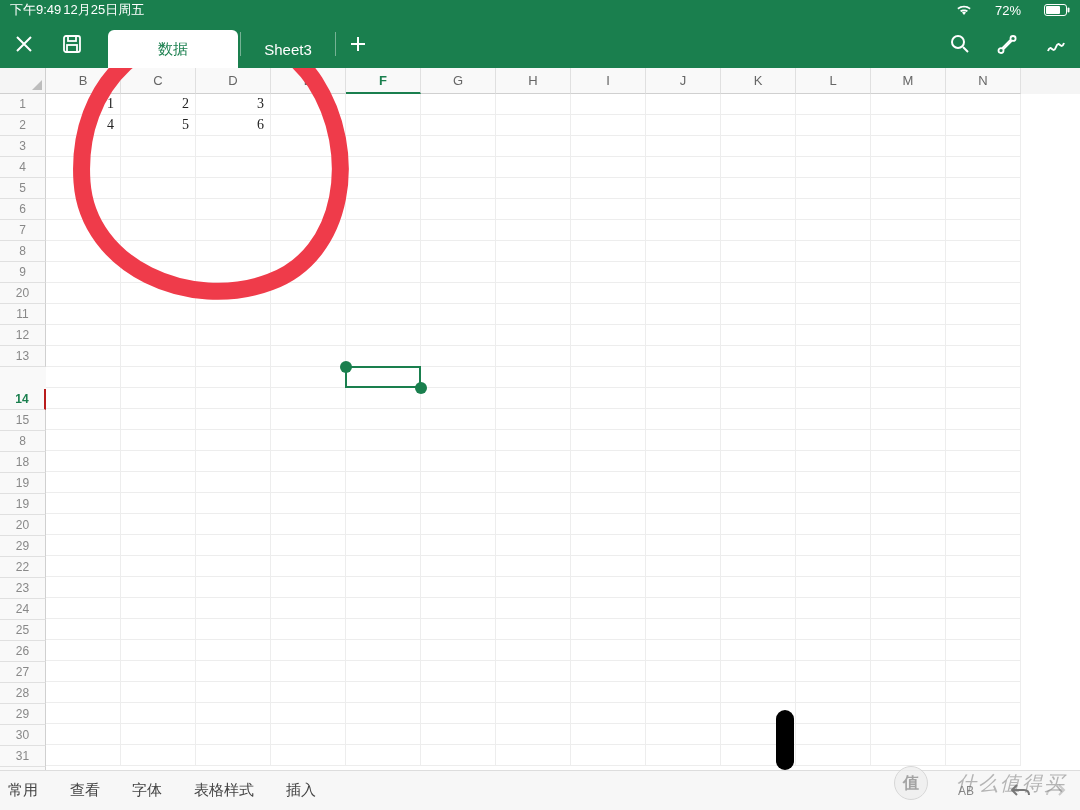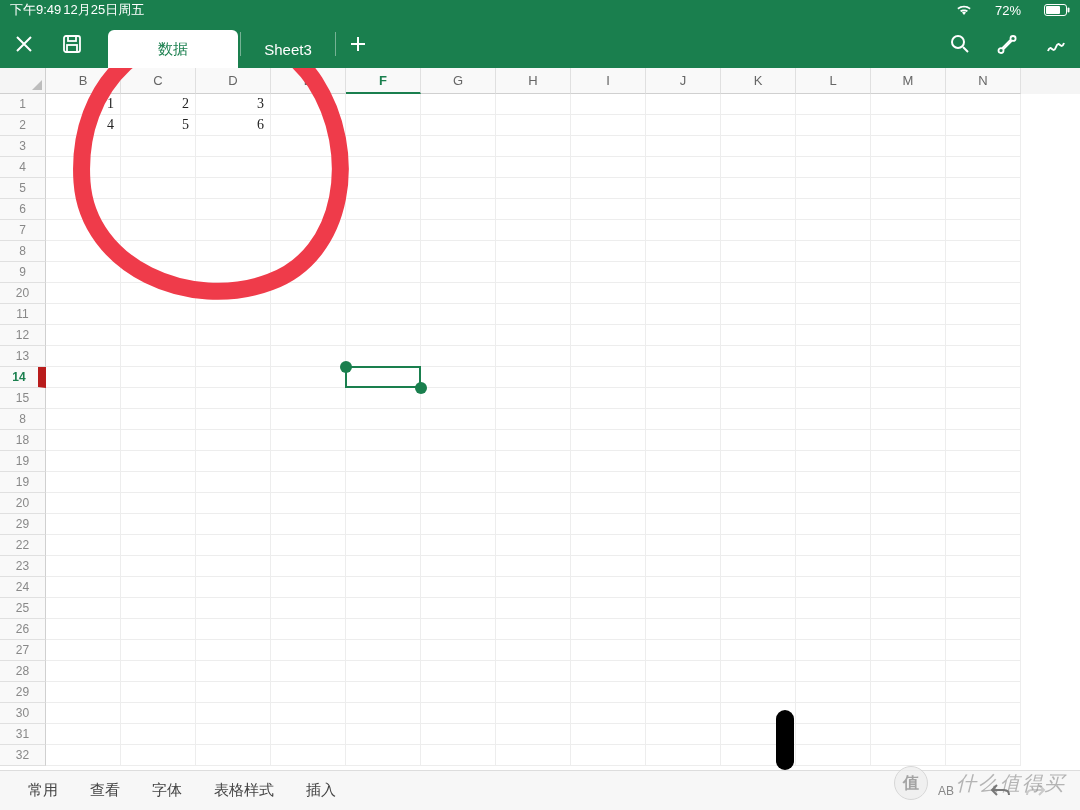"14" .row-h.sel { border-right: 8px solid #b91c1c -> 2px solid #b91c1c; margin-top: none -> 22px }
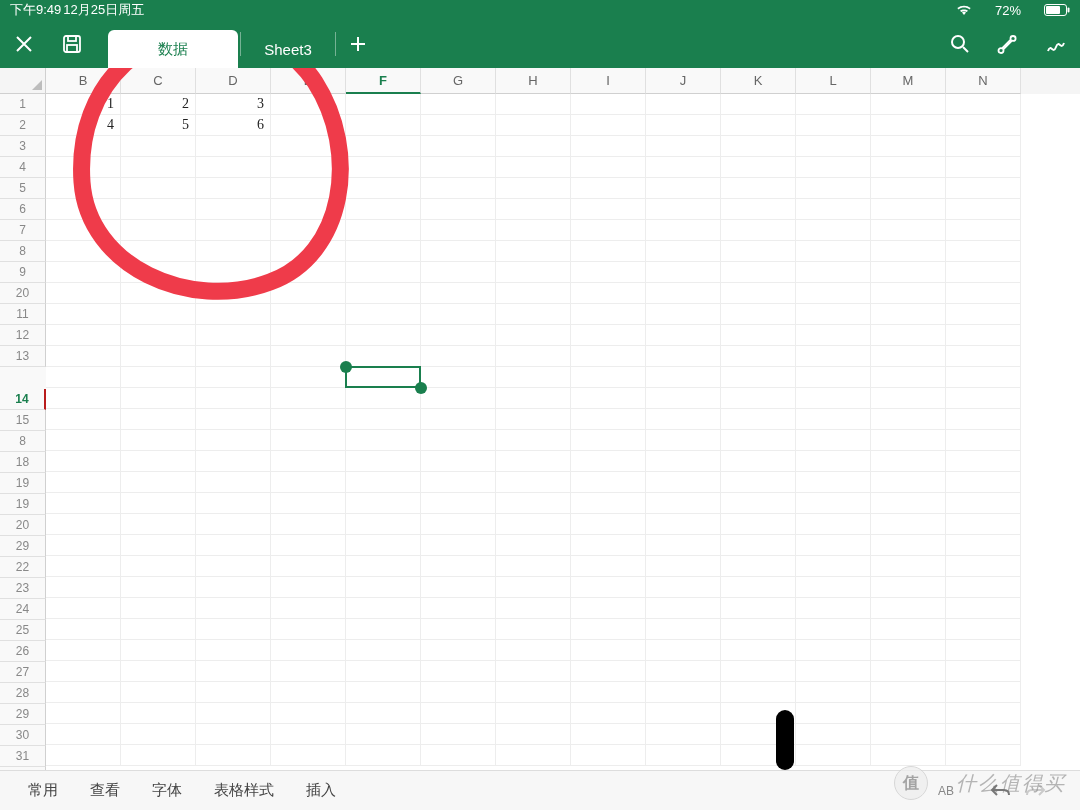"常用" .bottom-bar { padding: 0 28px -> 0 8px }
